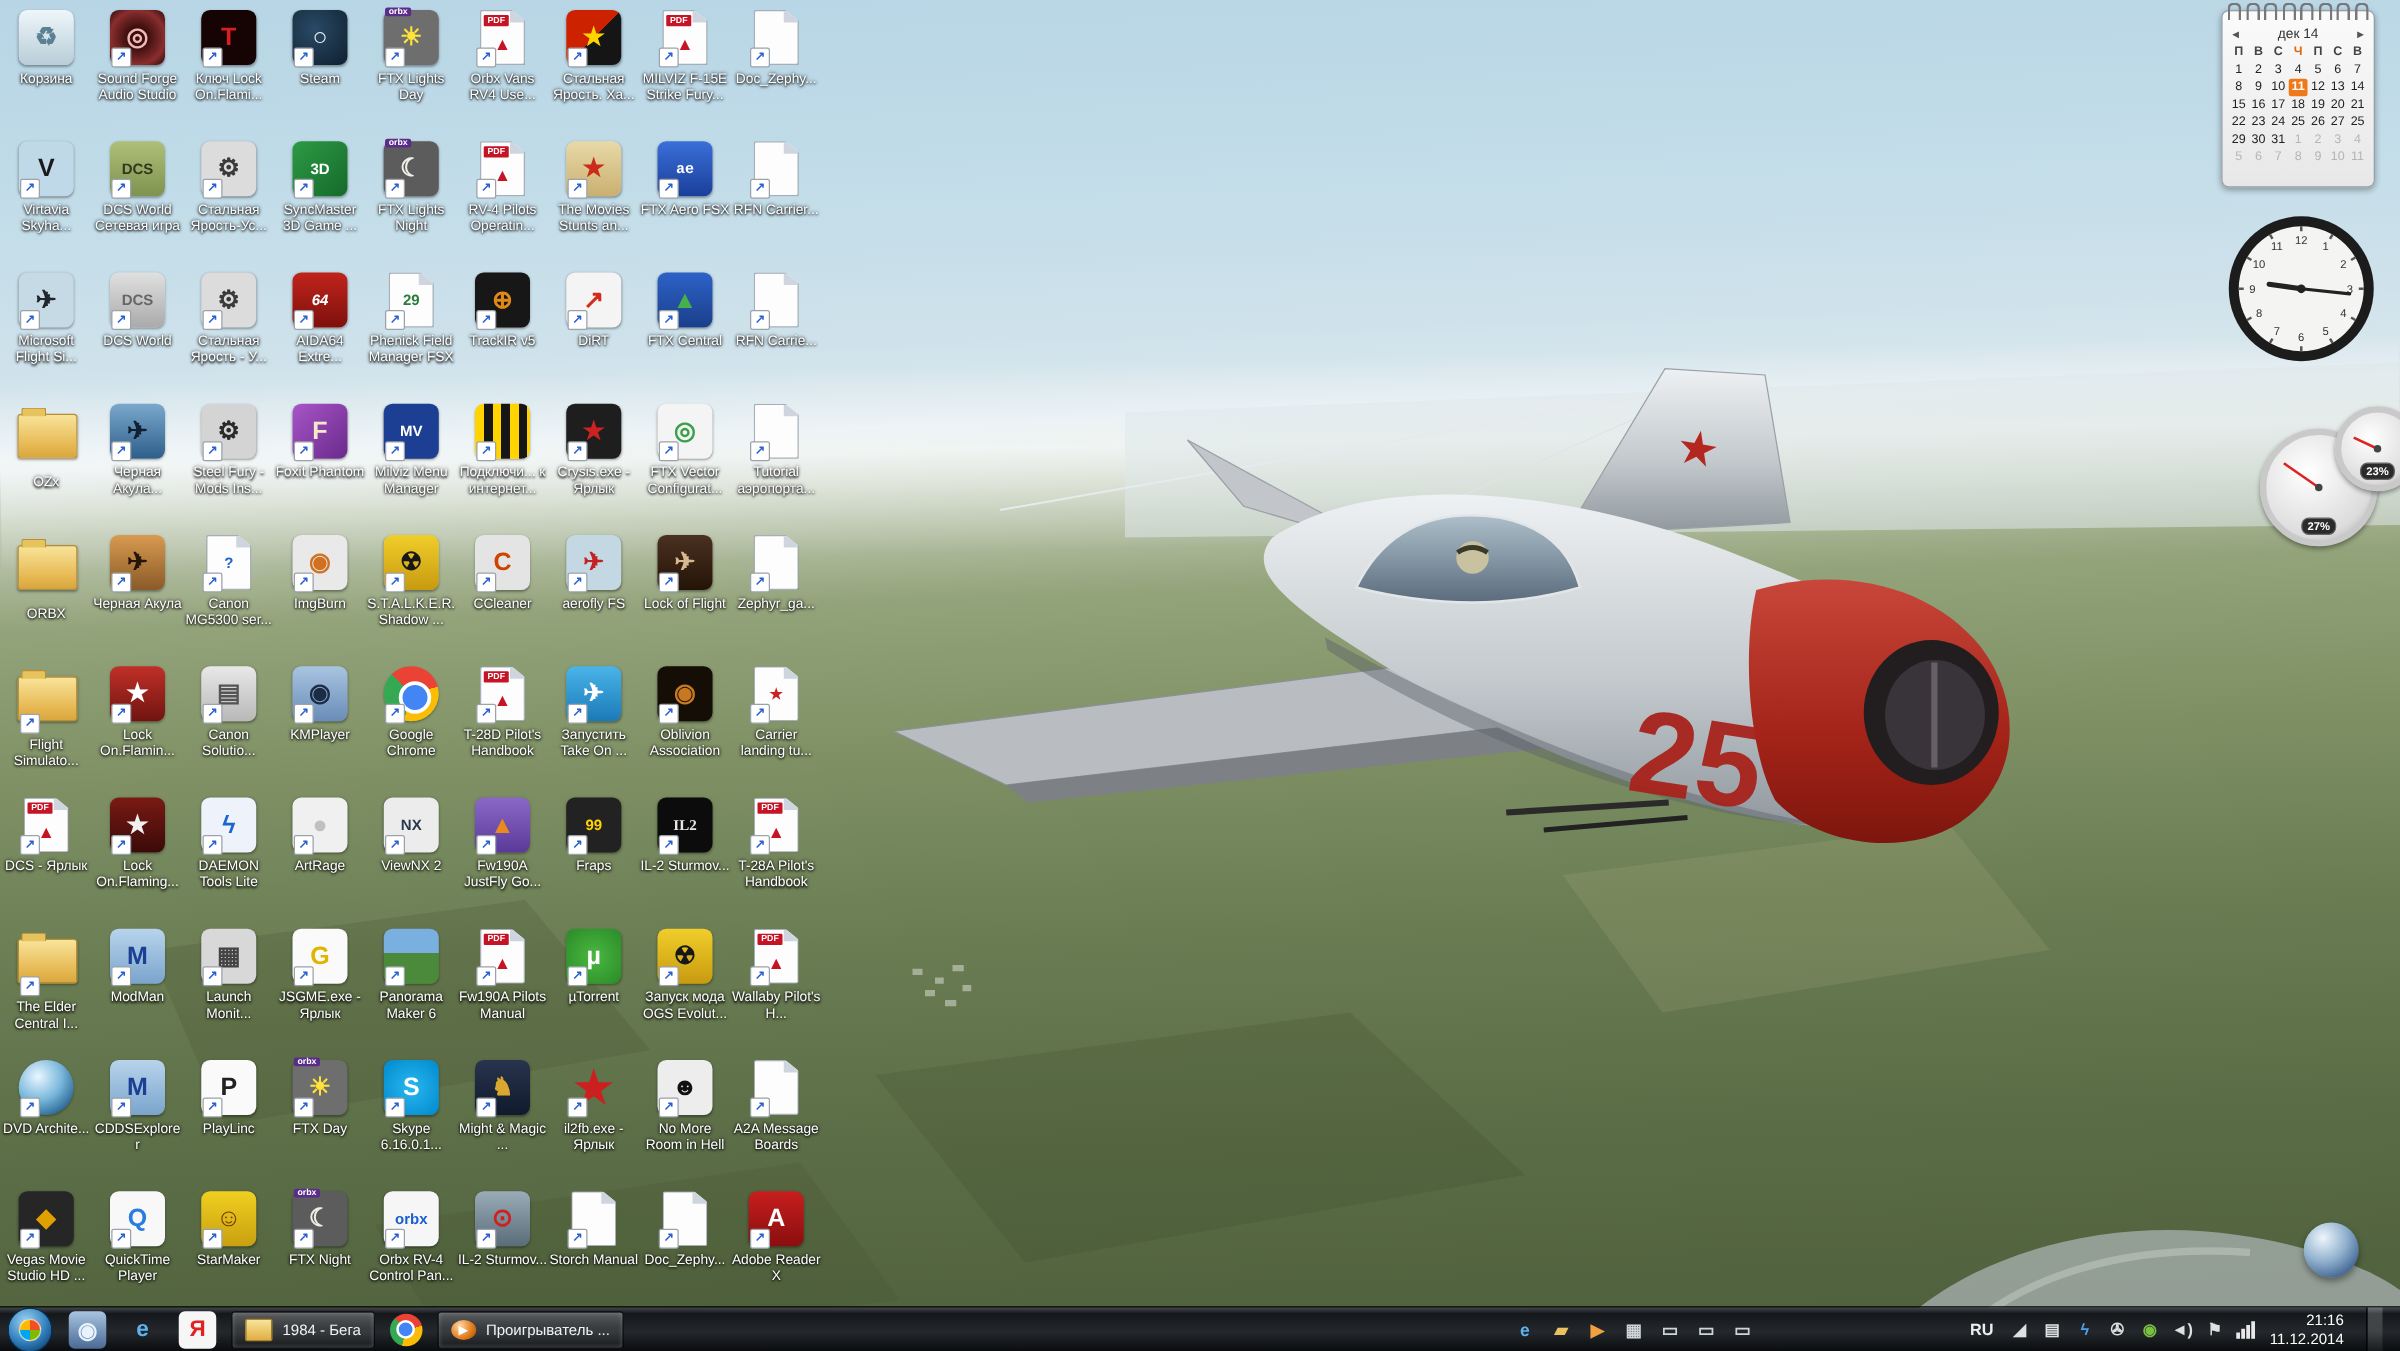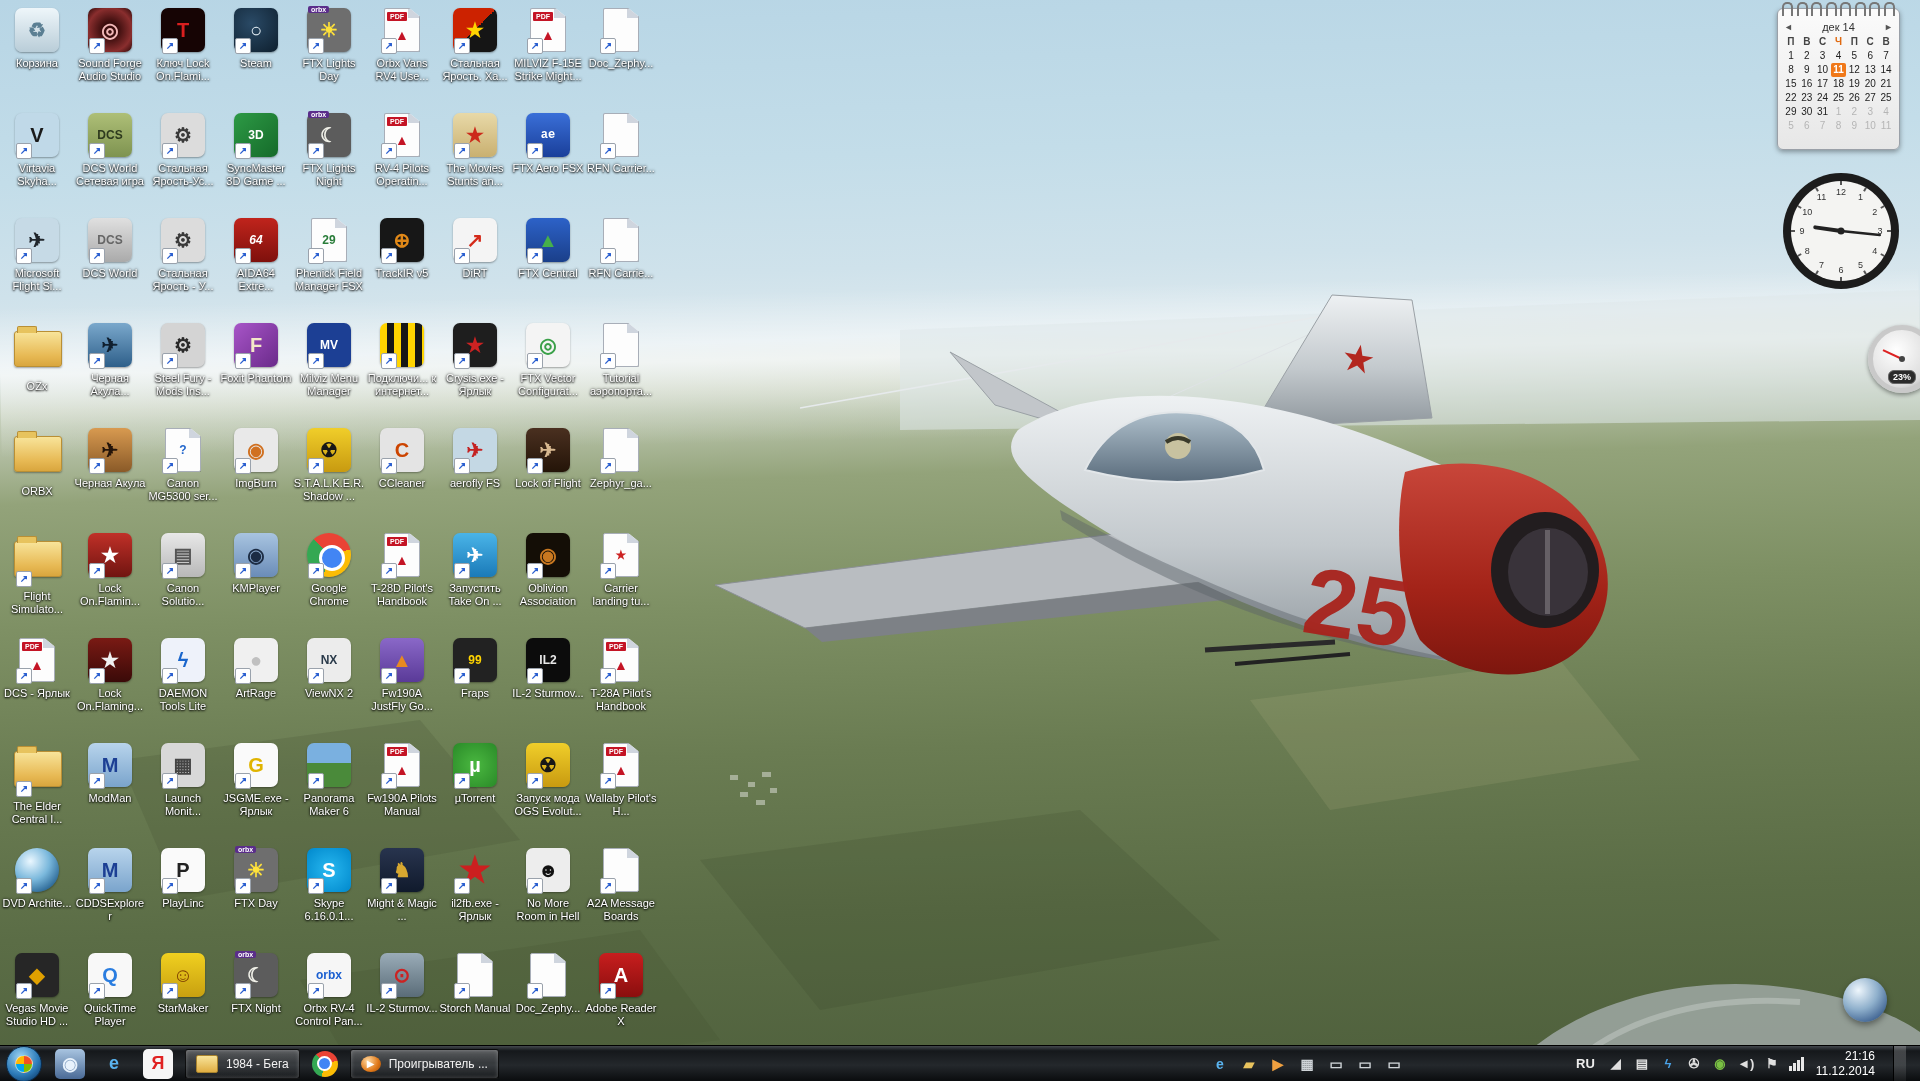"MILVIZ F-15E Strike Might..." div.di-label { text: Might -> Fury }
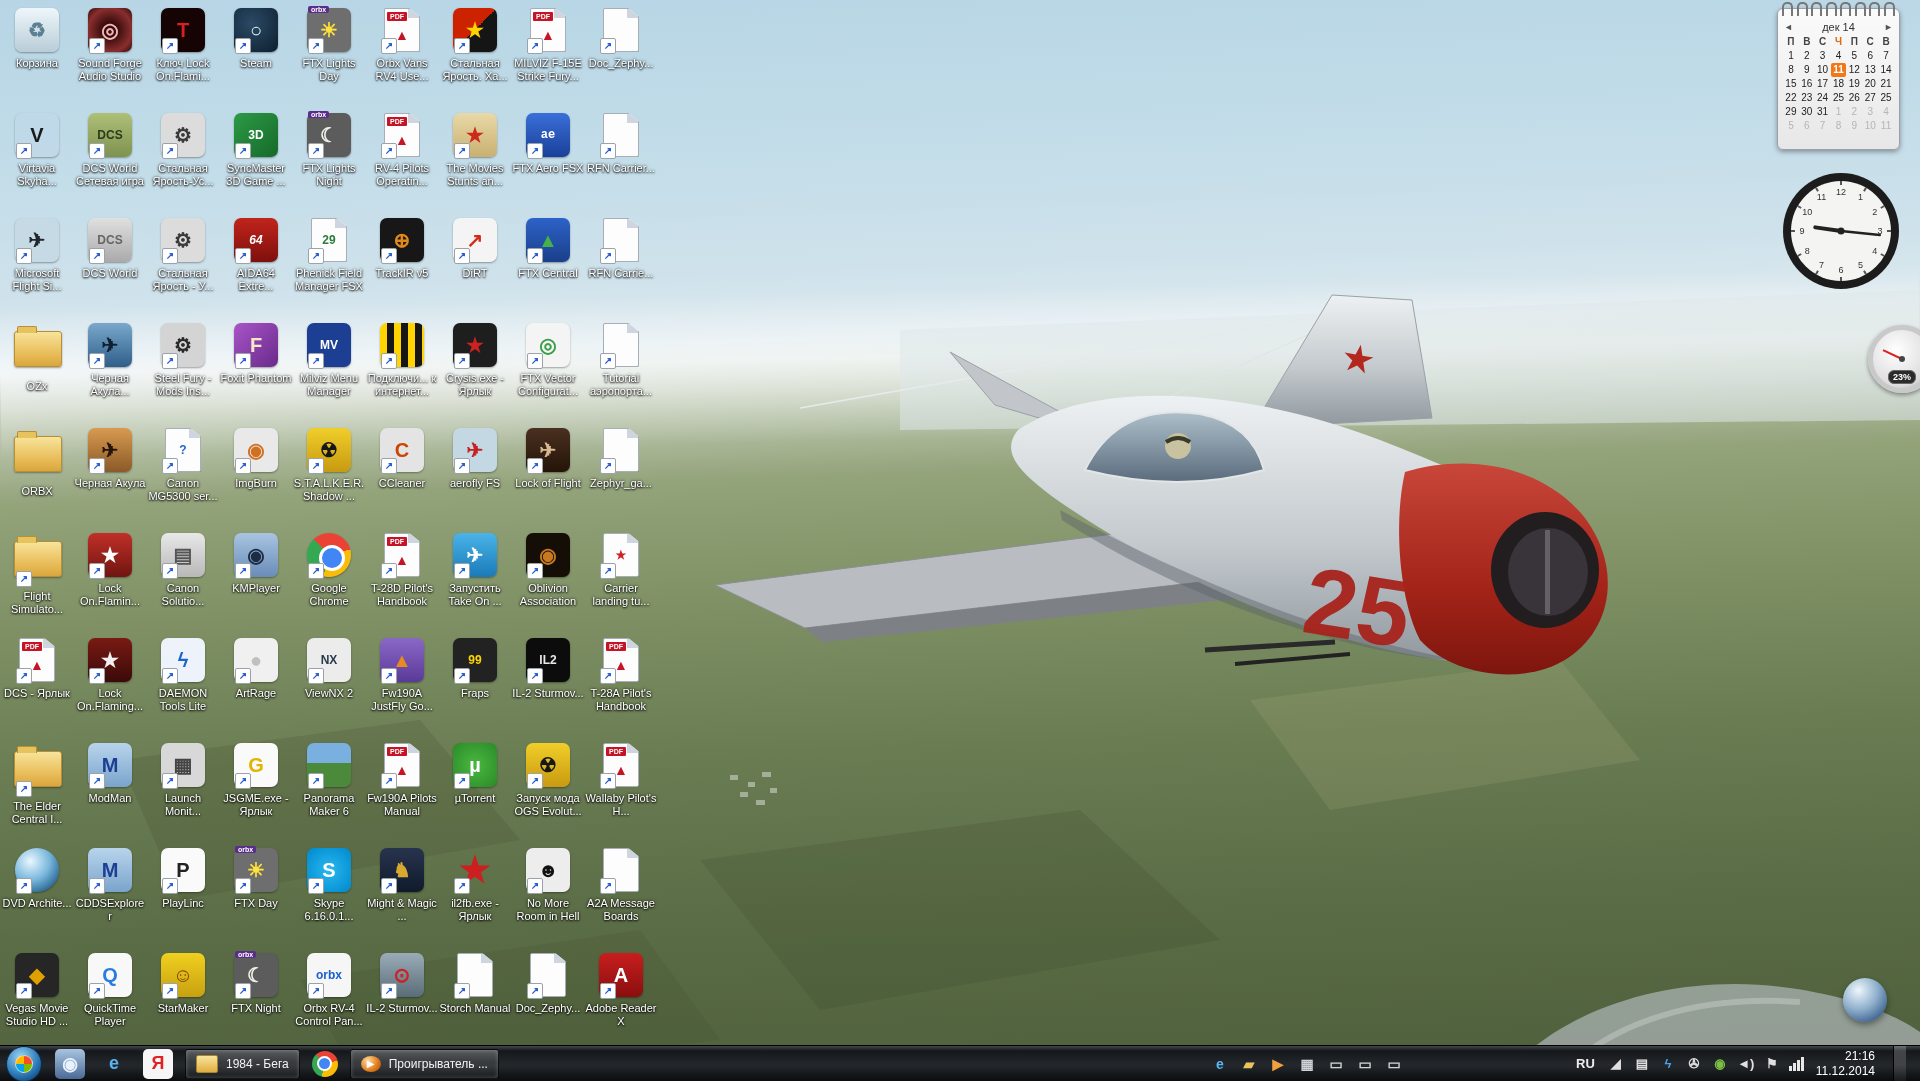"27%" div.gauge { html: none -> <div> <div></div> <div></div> <span>27%</span> </div> }
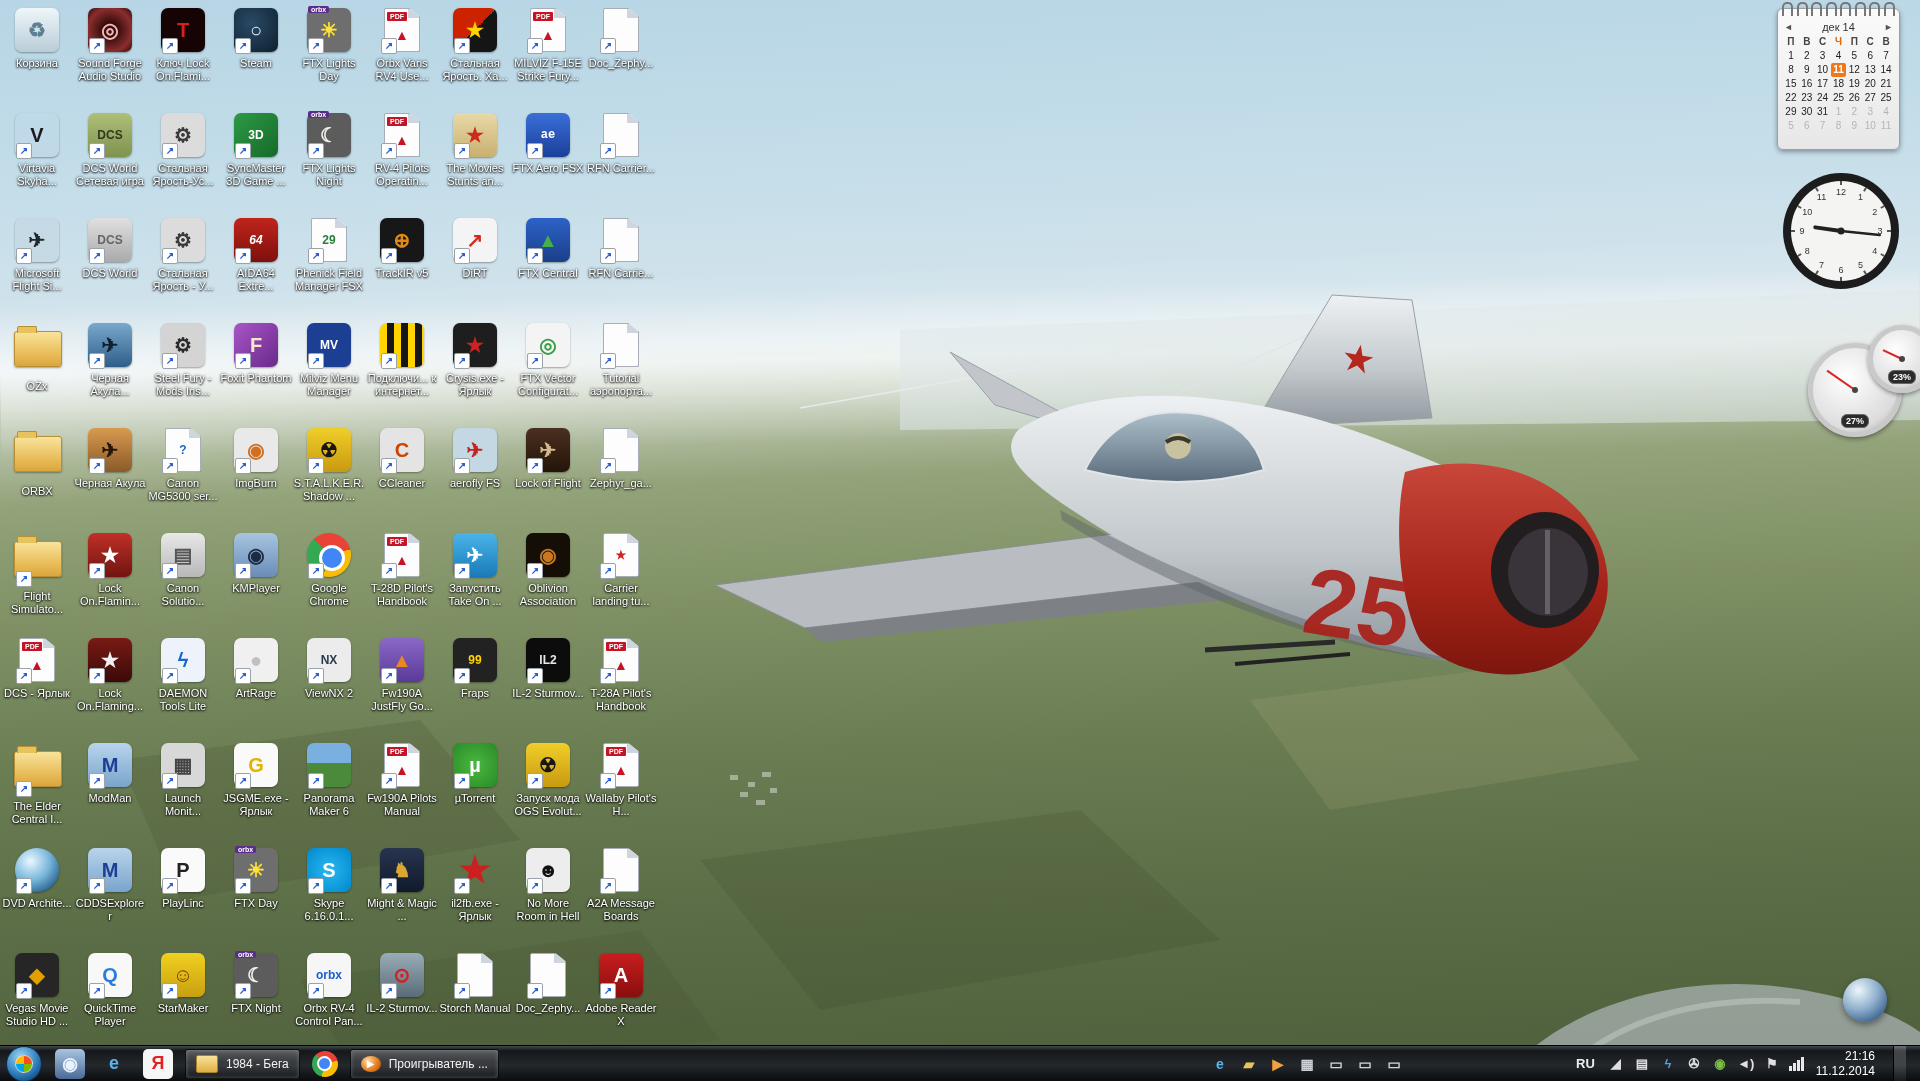"IL2" span.glyph { font-family: none -> Liberation Serif, serif }
